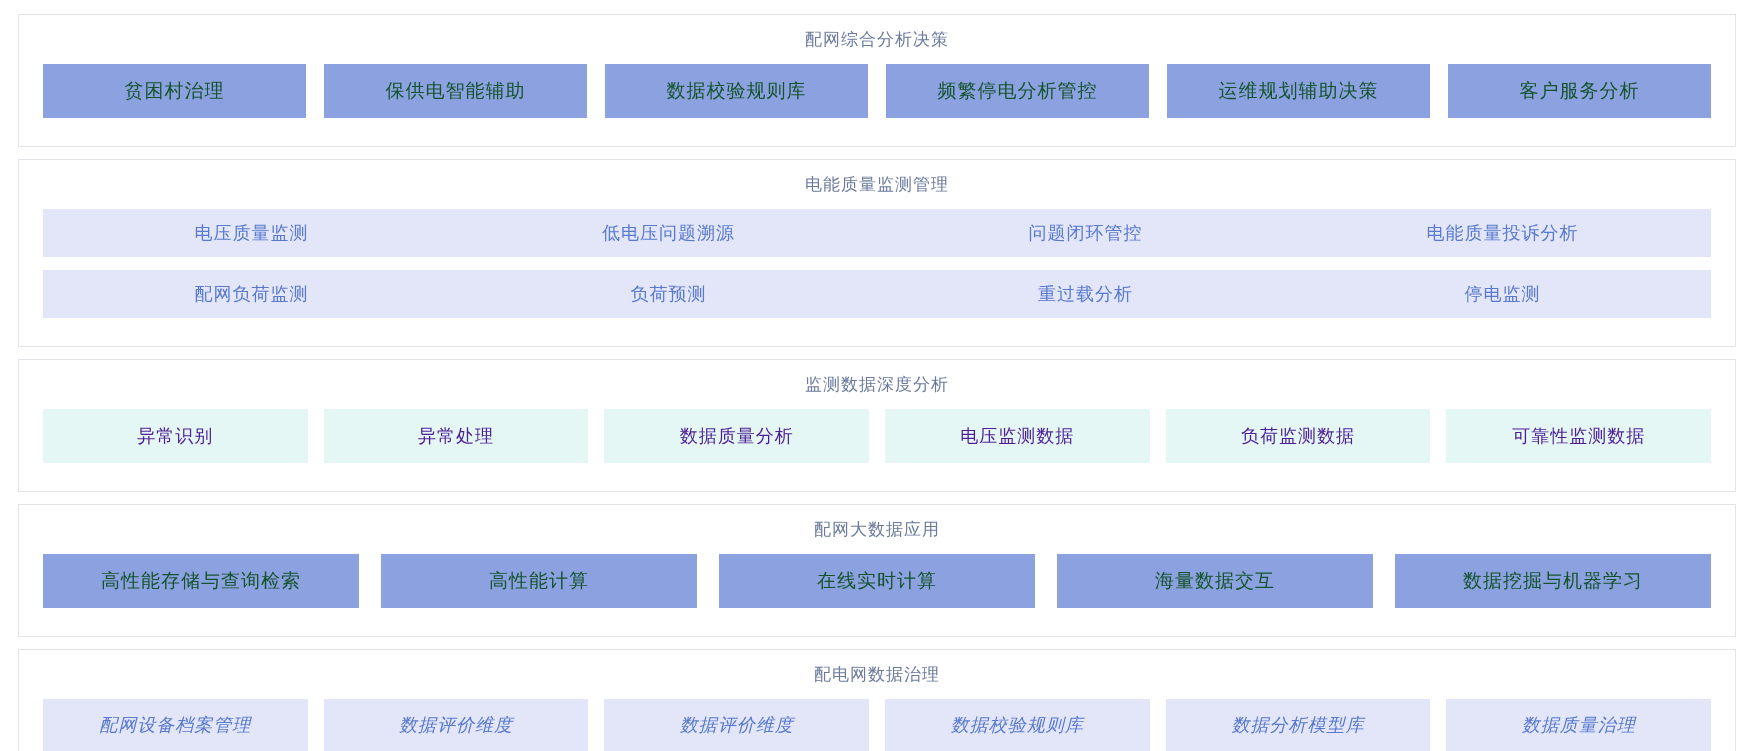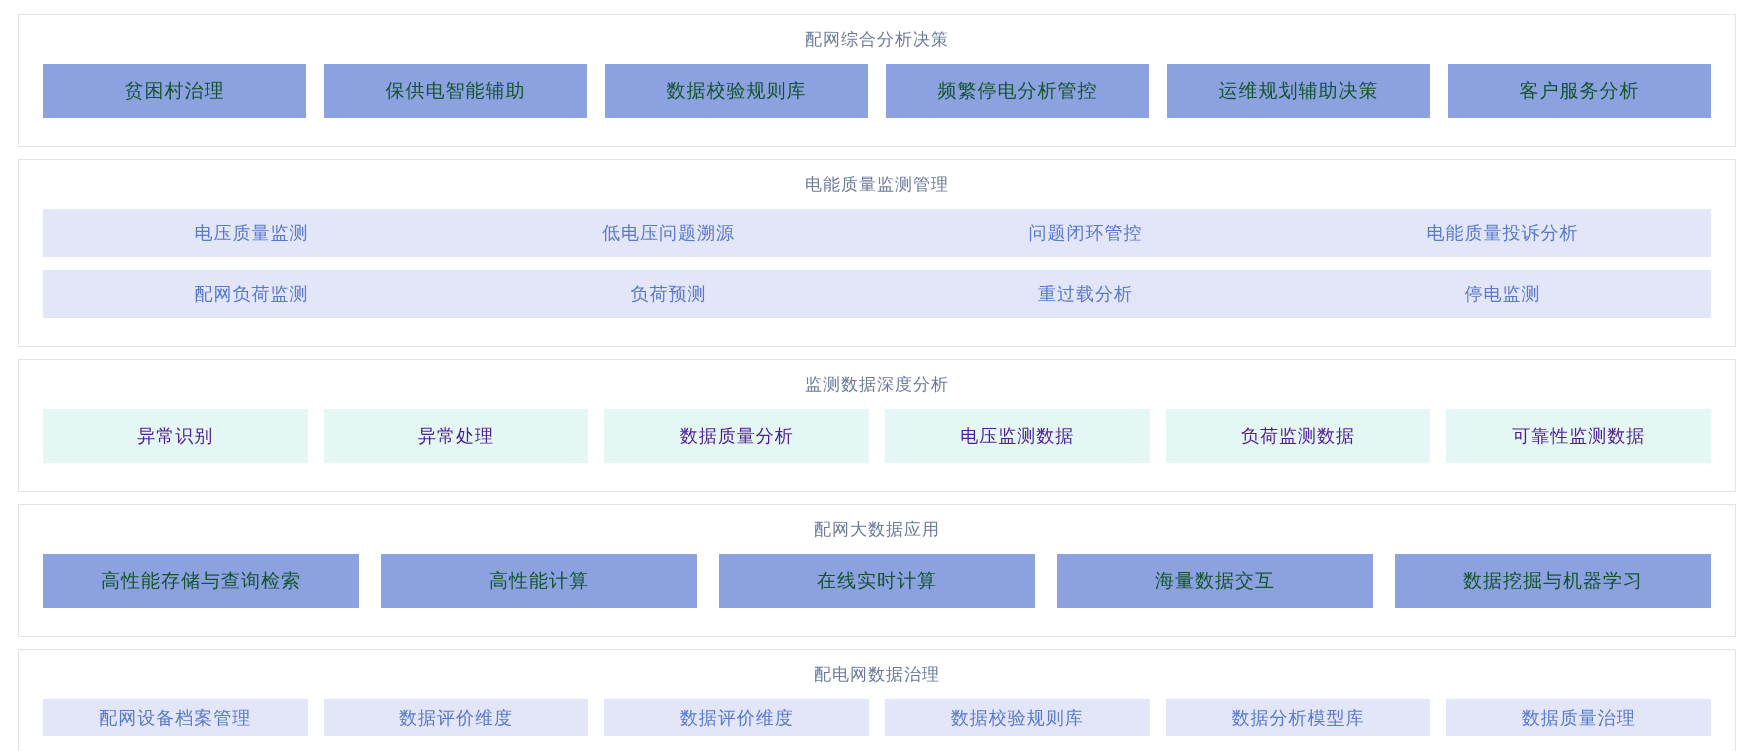"配网设备档案管理" .sec-4 .btn { font-style: none -> italic; height: 37px -> 52px }
